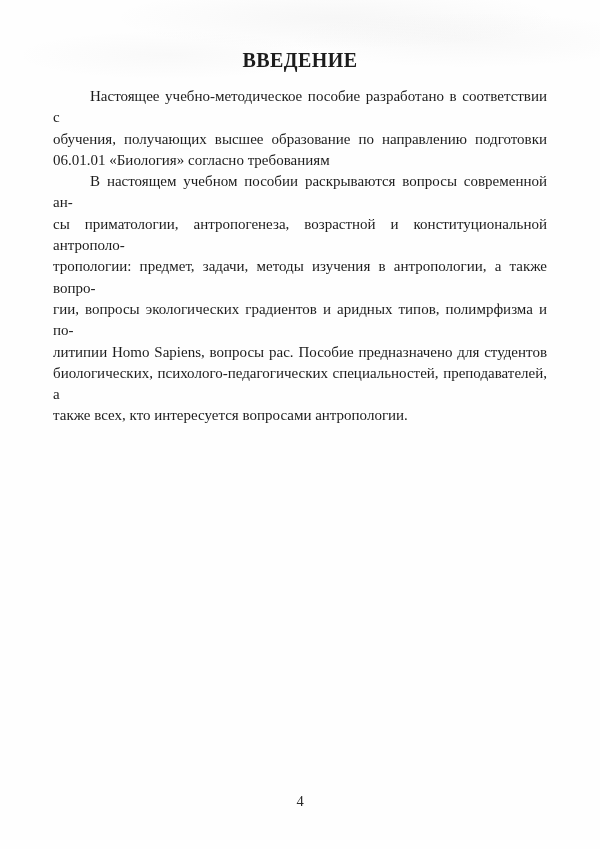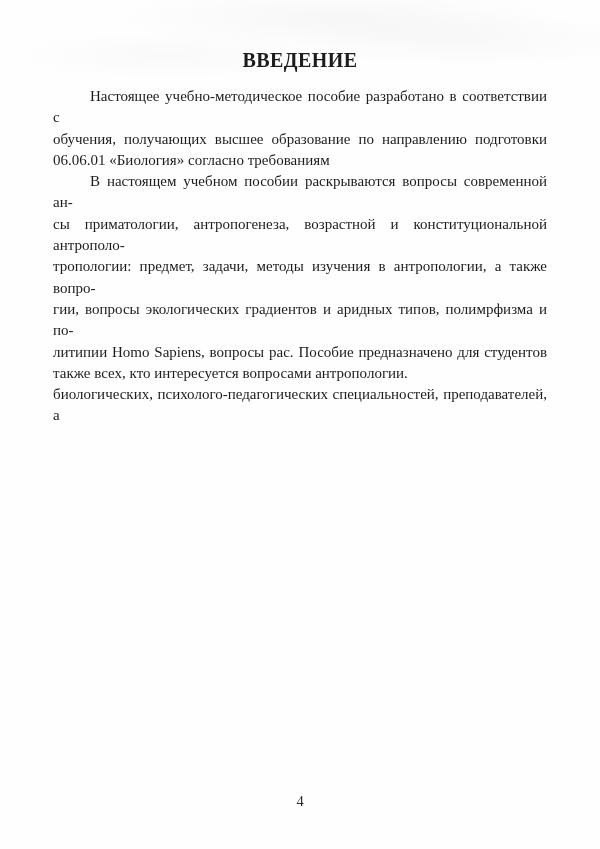"06.06.01 «Биология» согласно требованиям" div.line { text: 06.06.01 -> 06.01.01 }
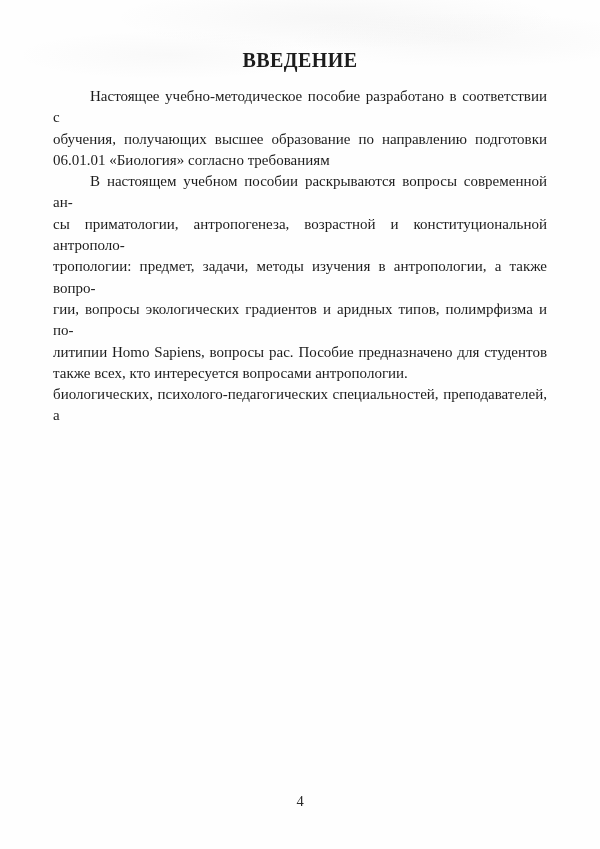"также всех, кто интересуется вопросами" div.line { order: before "биологических, психолого-педагогических" -> after "биологических, психолого-педагогических" }
